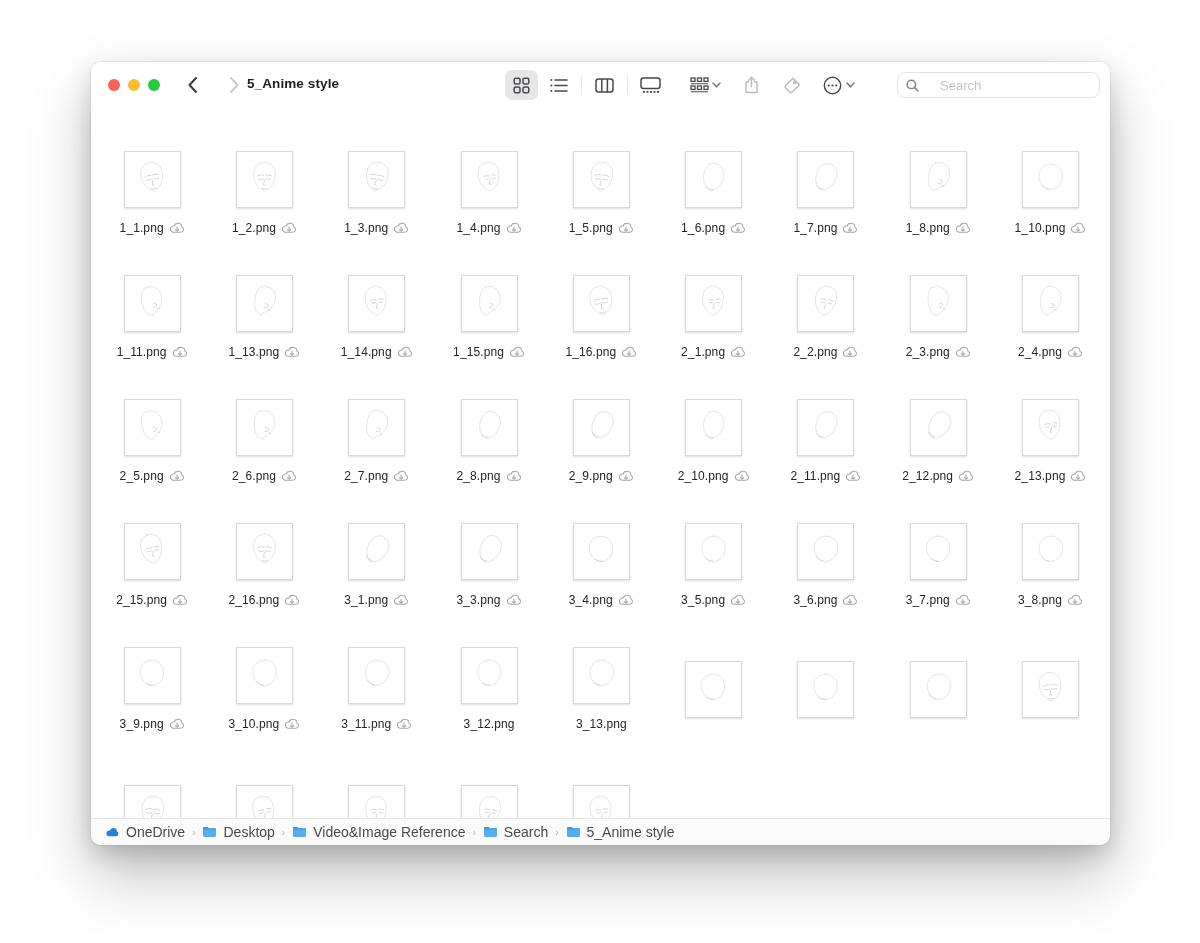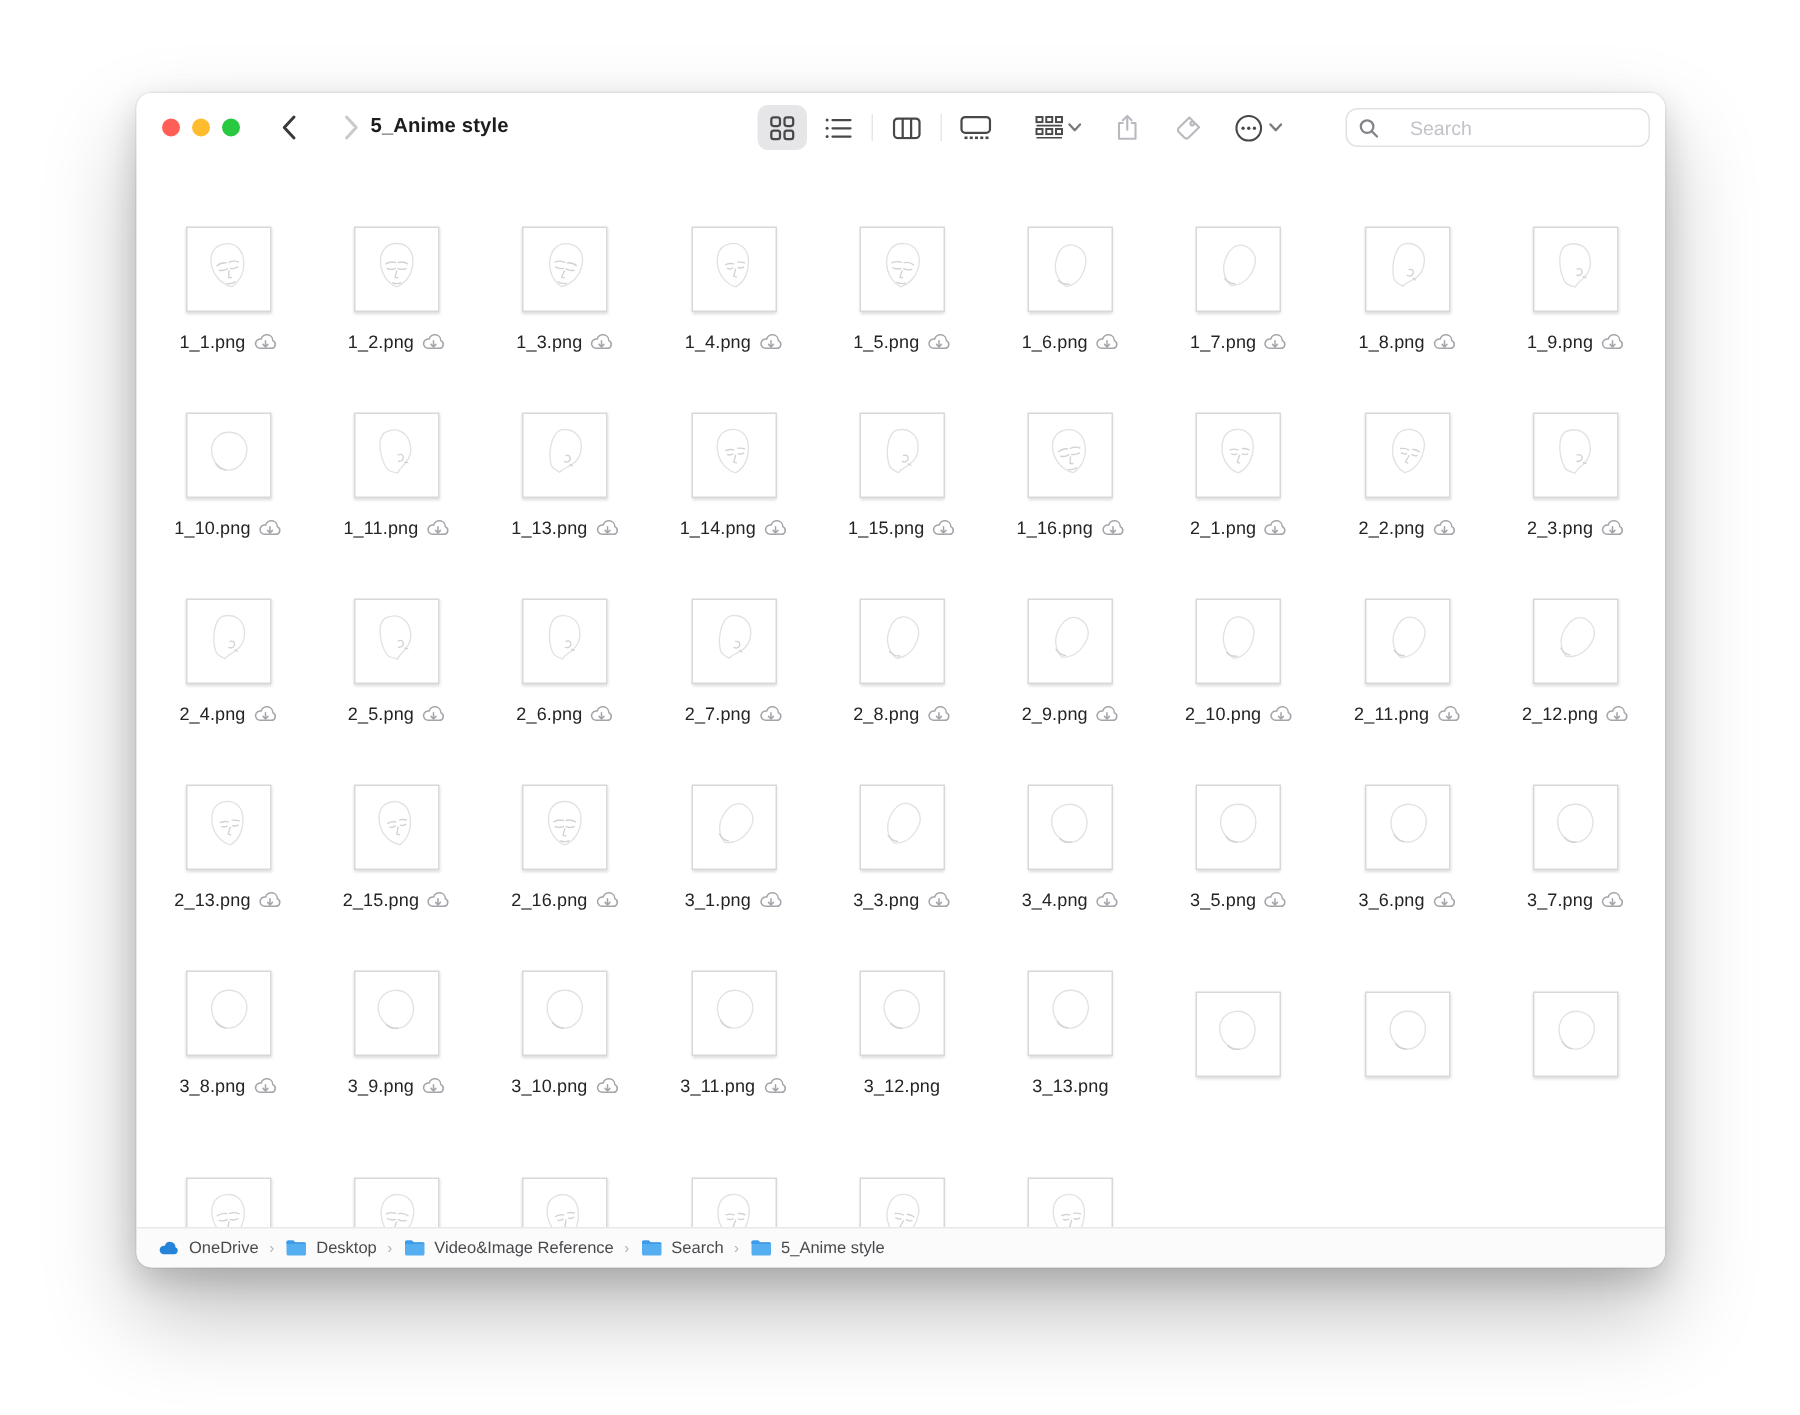"1_9.png" div.cell { html: <div> <div> <svg> <g> <path></path> <path></path> </g> </svg> </div> <div> <span>1_9.png</span> <span> <svg> <path></path> <path></path> </svg> </span> </div> </div> -> none }
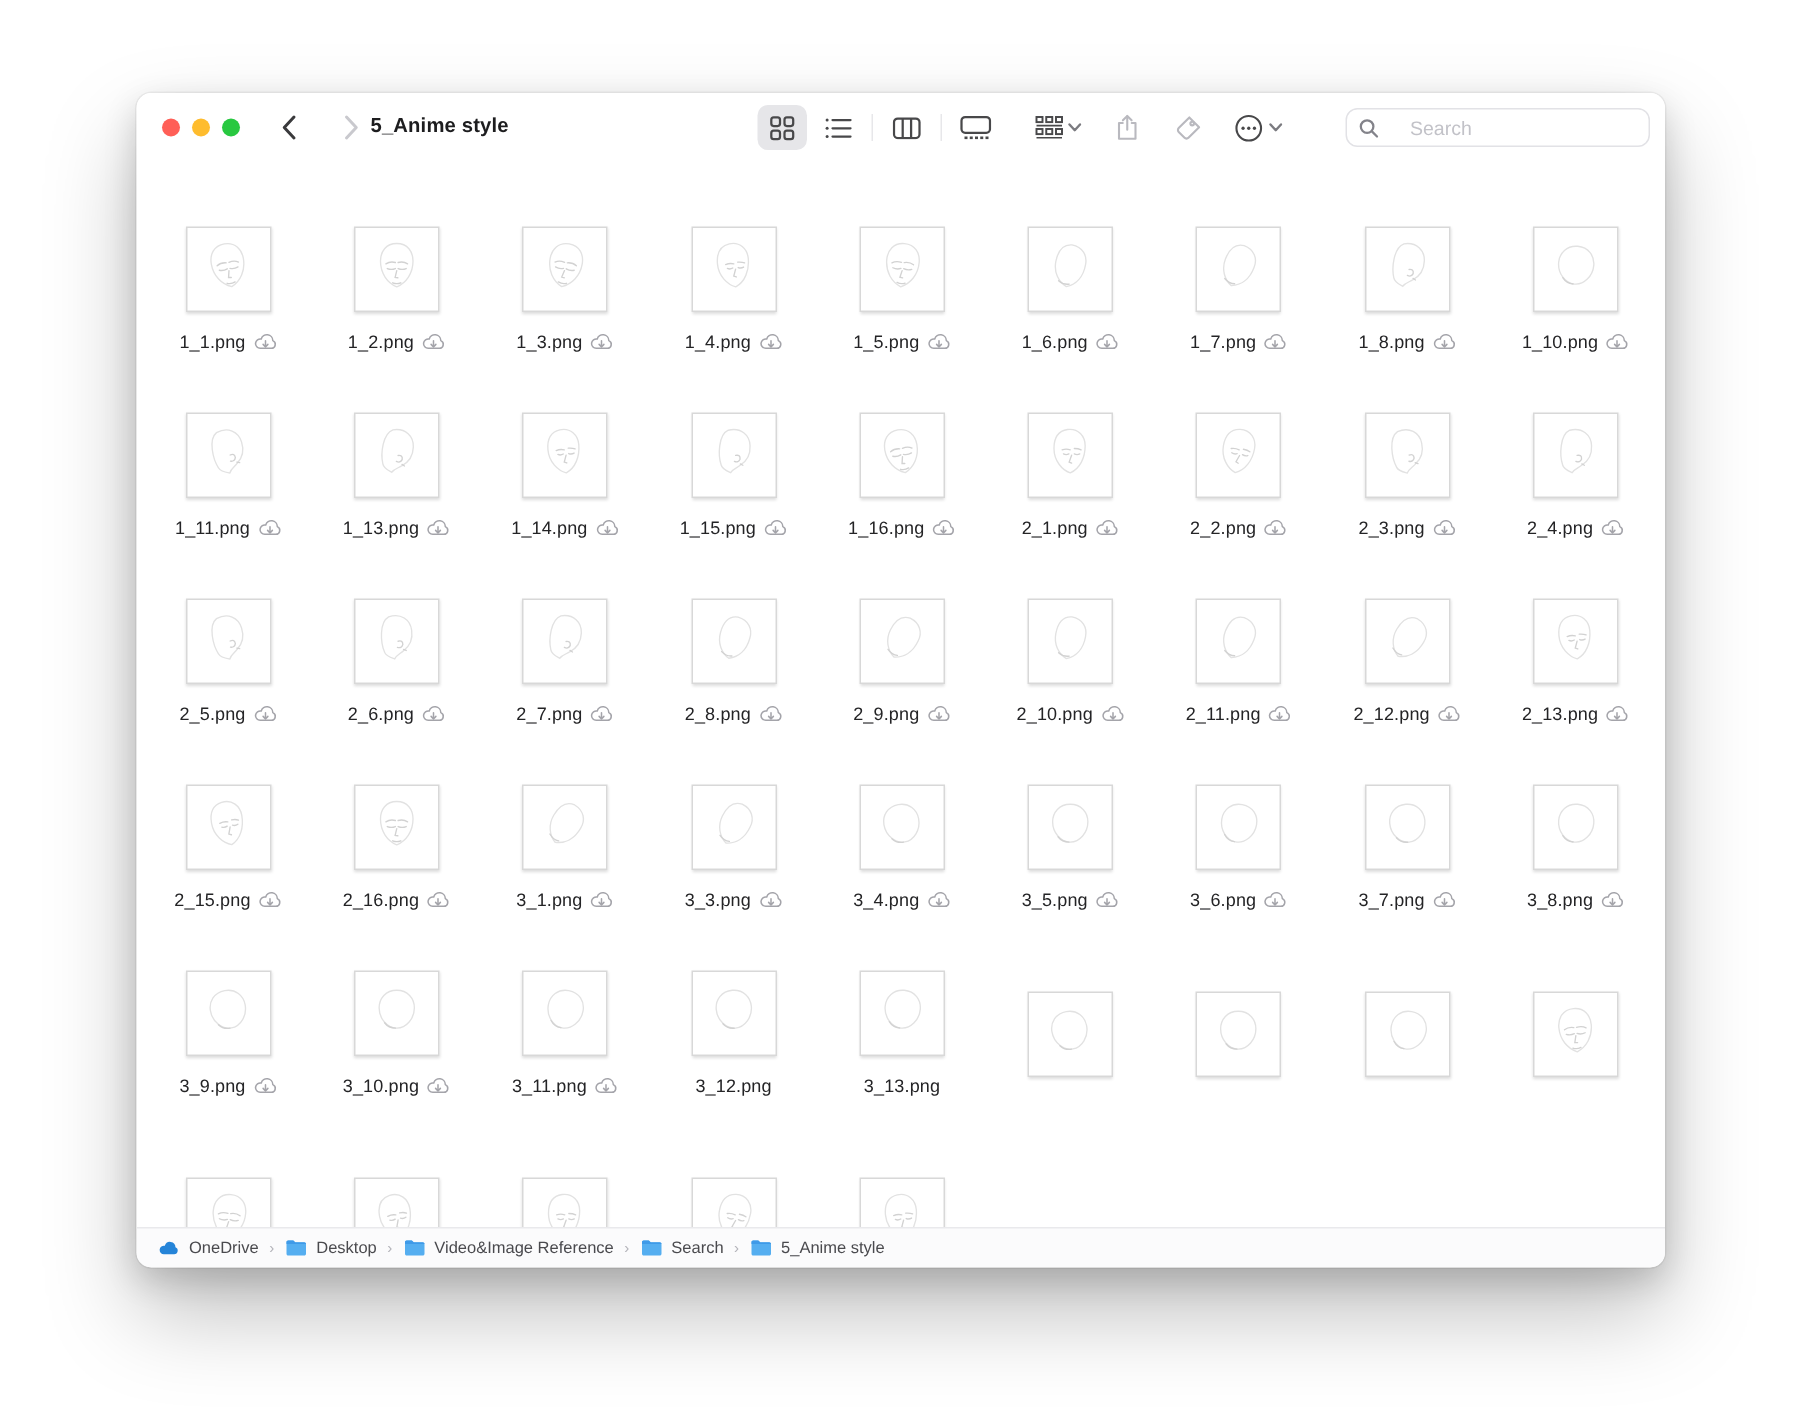"OneDrive" .crumb { font-size: 11px -> 14px }
